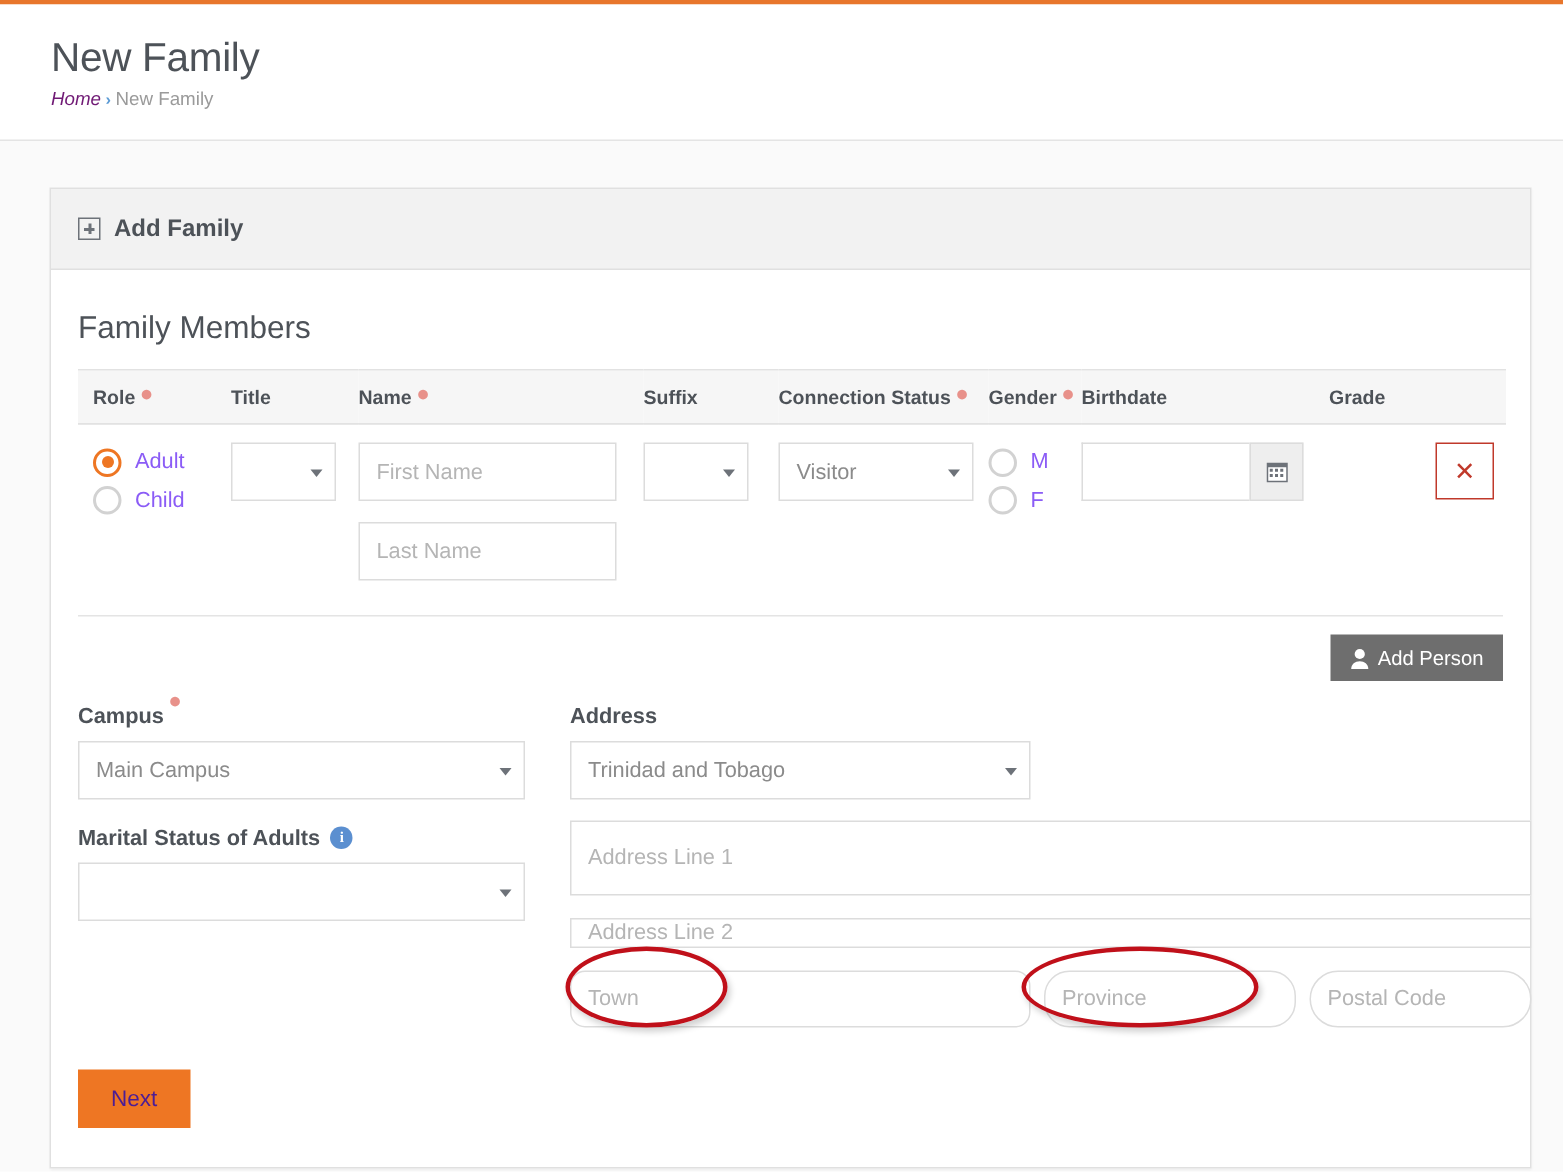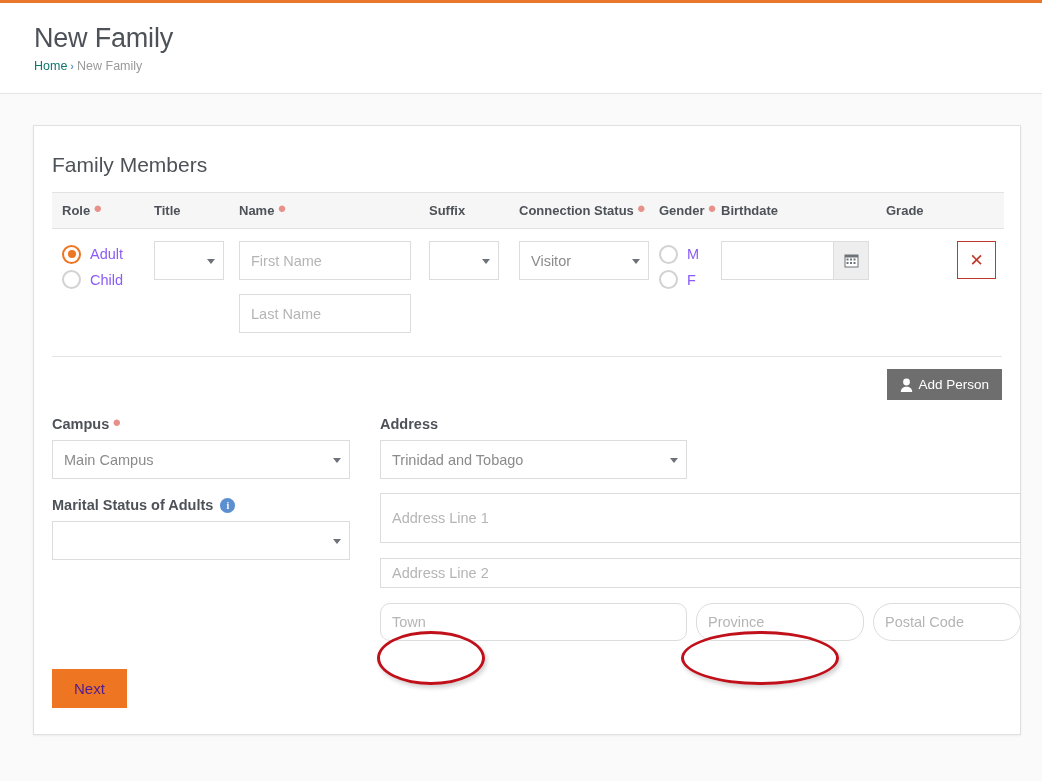"Home" .breadcrumb a { color: #0f766e -> #701a75; font-style: none -> italic }
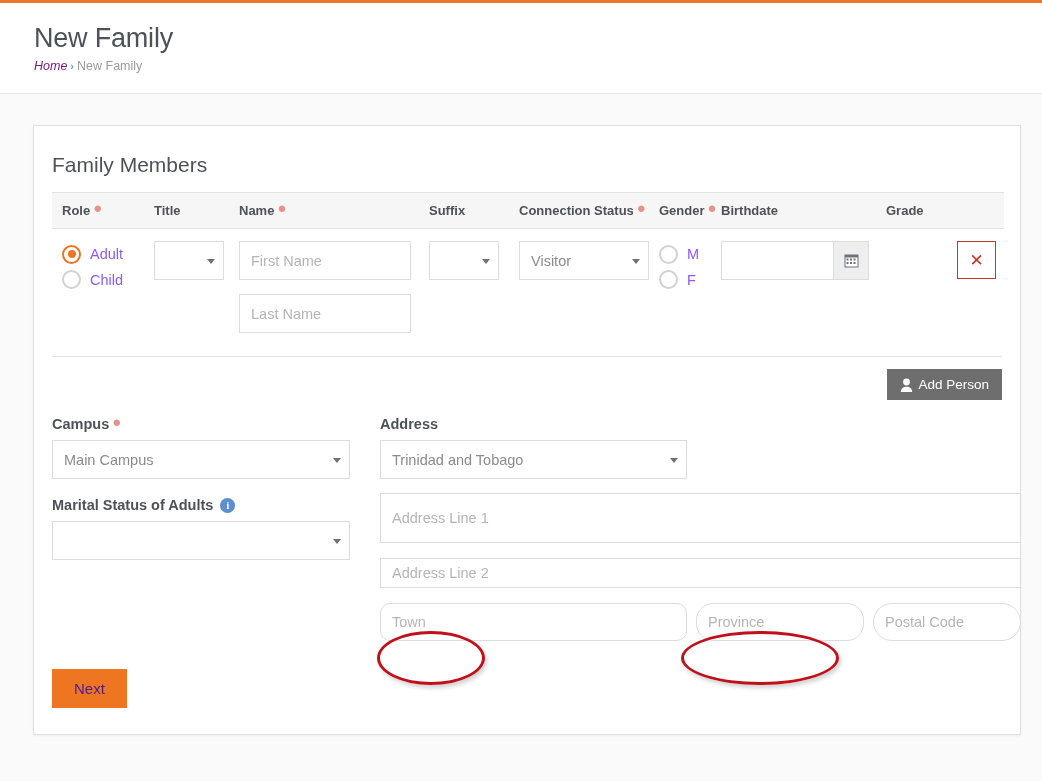"Add Family" div.panel-head { html: none -> <div> <span></span> <span>Add Family</span> </div> }
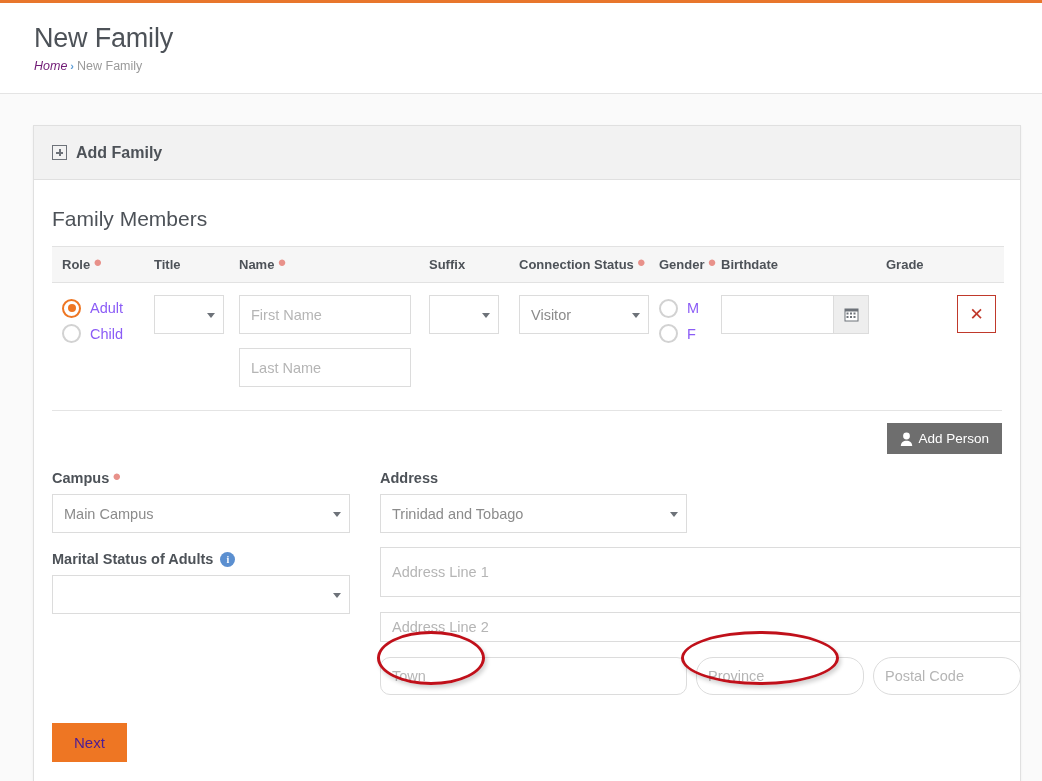"Campus" .fld-label { align-items: center -> none }
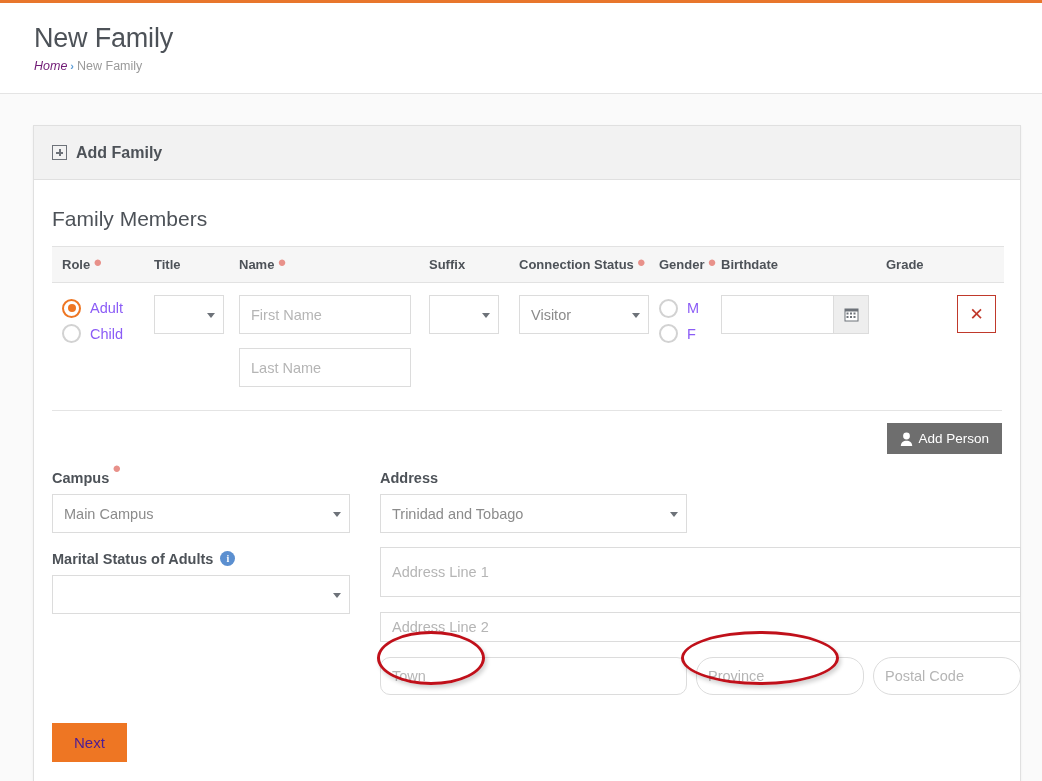"Address Line 2" input.inp { height: 30px -> 20px }
